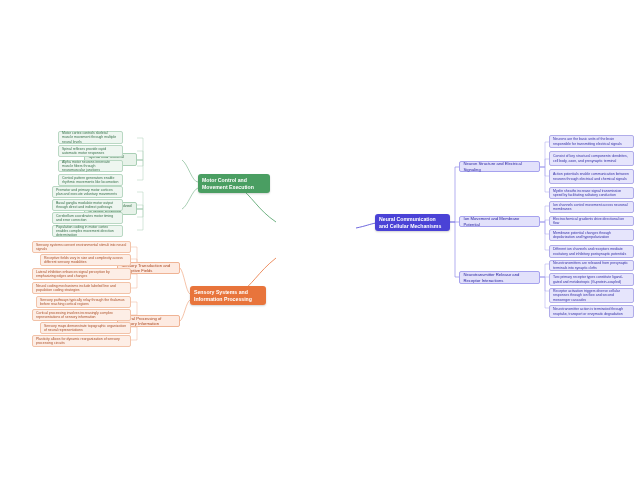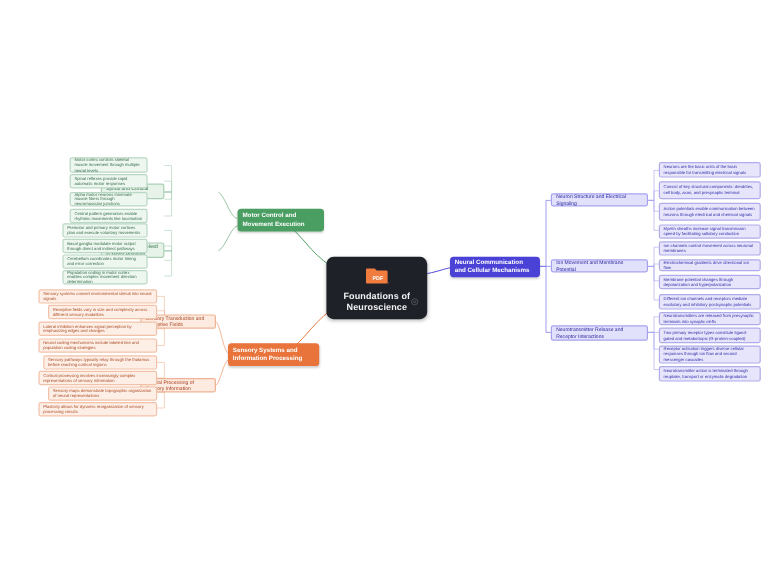"Foundations of Neuroscience" div.node { html: <div> <svg> <path></path> <path></path> <text>PDF</text> </svg> <div>Foundations of Neuroscience</div> <svg> <circle></circle> <circle></circle> </svg> </div> -> none }
